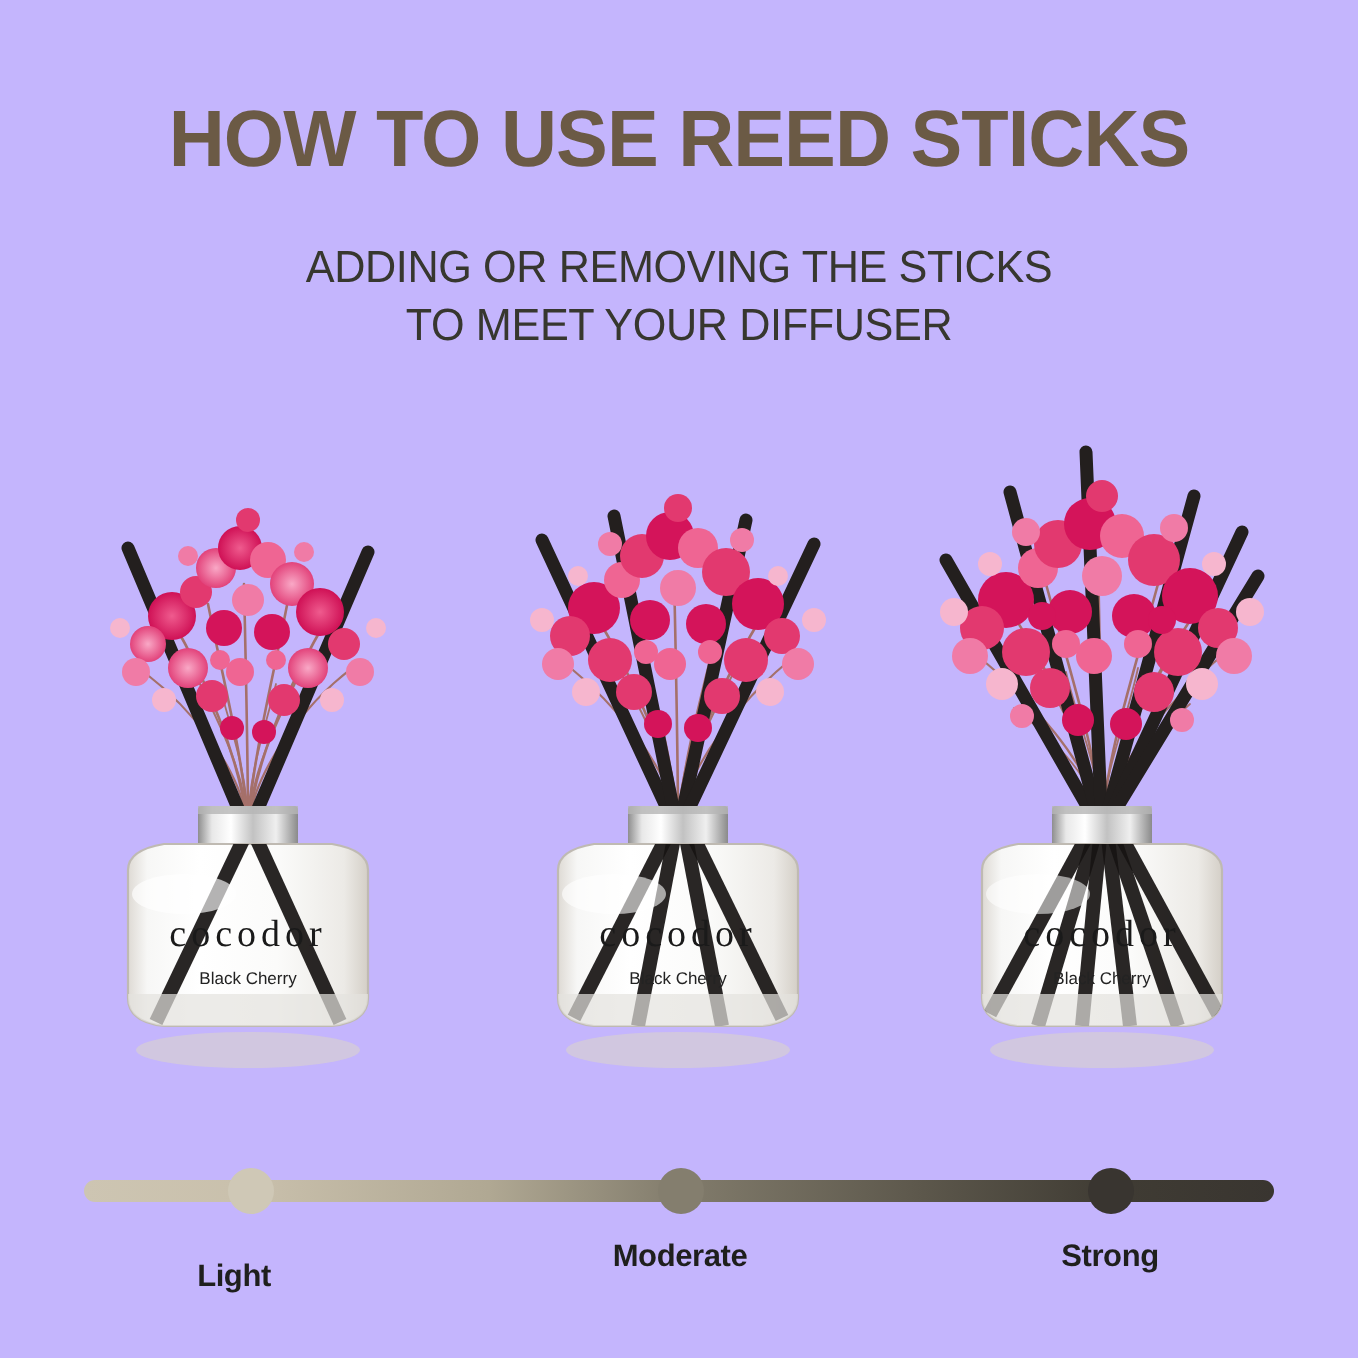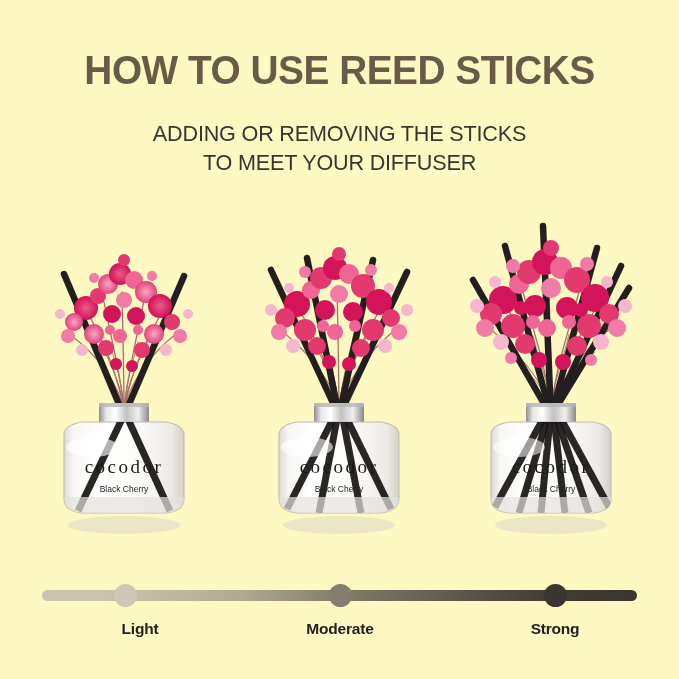"HOW TO USE REED STICKS" #poster { background: #fef9c3 -> #c4b5fd }
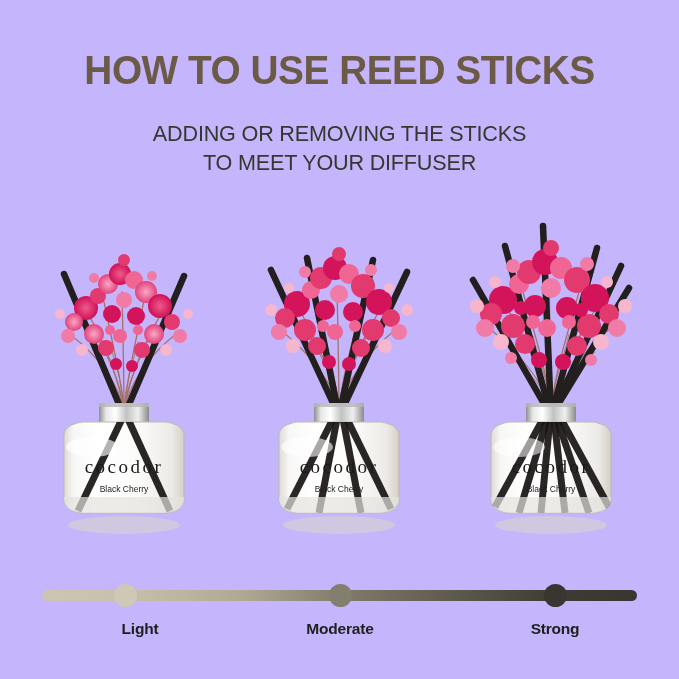"Light" #label-light { left: 70px -> 47px; margin-top: none -> 10px }
